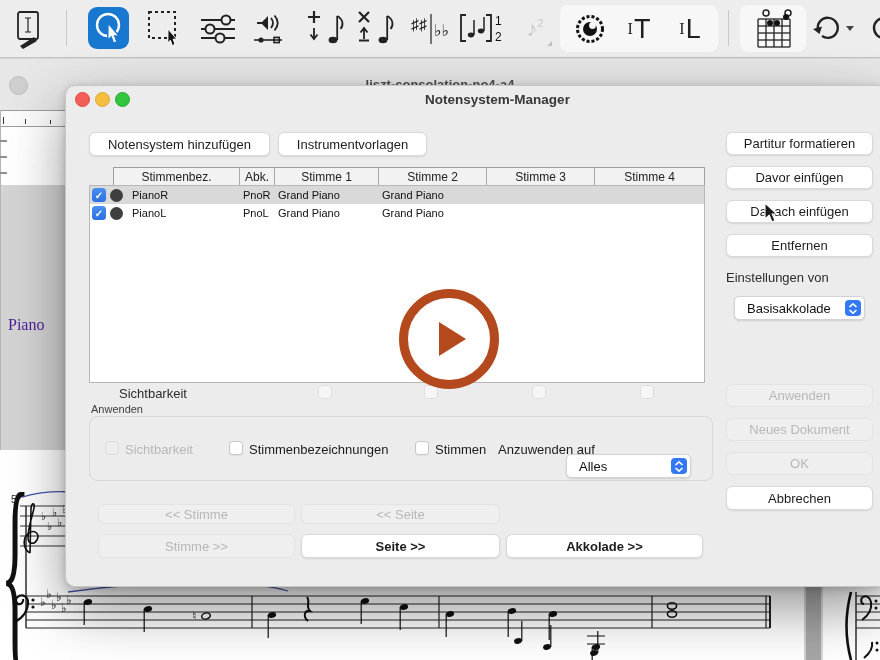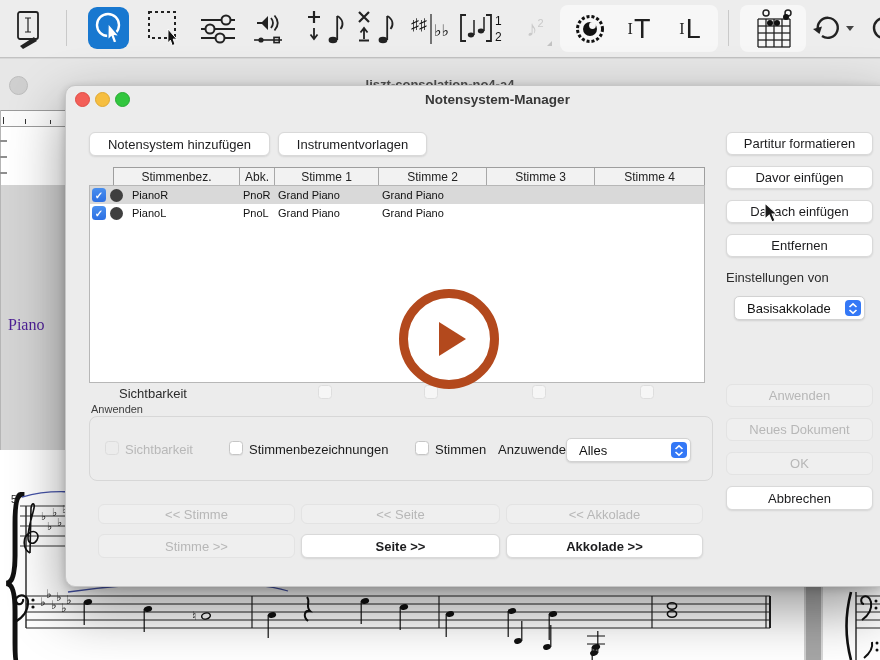"Alles" div.dropdown { top: 352px -> 368px }
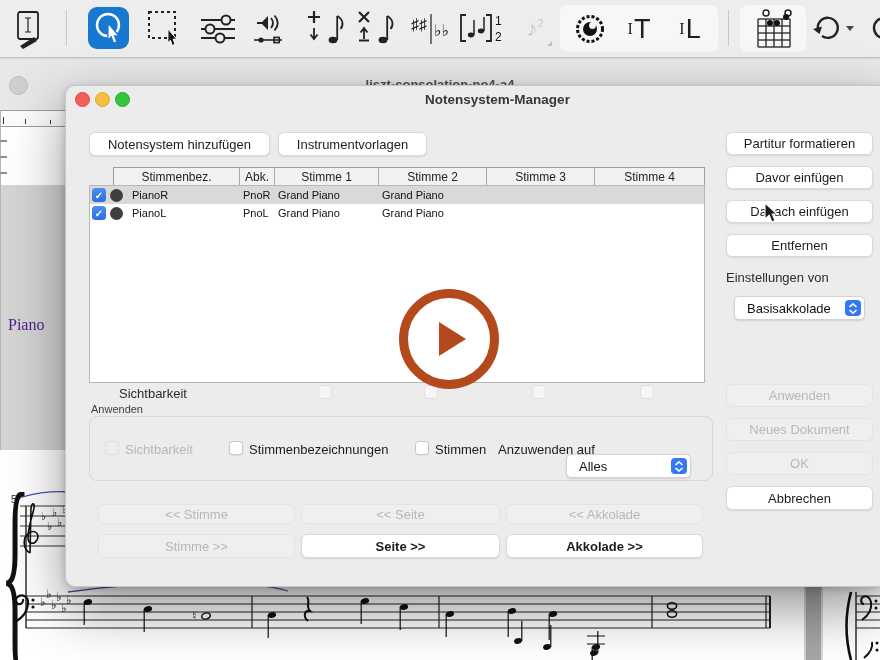"<< Akkolade" div.mbtn { html: <div>&lt;&lt; Akkolade</div> -> none }
